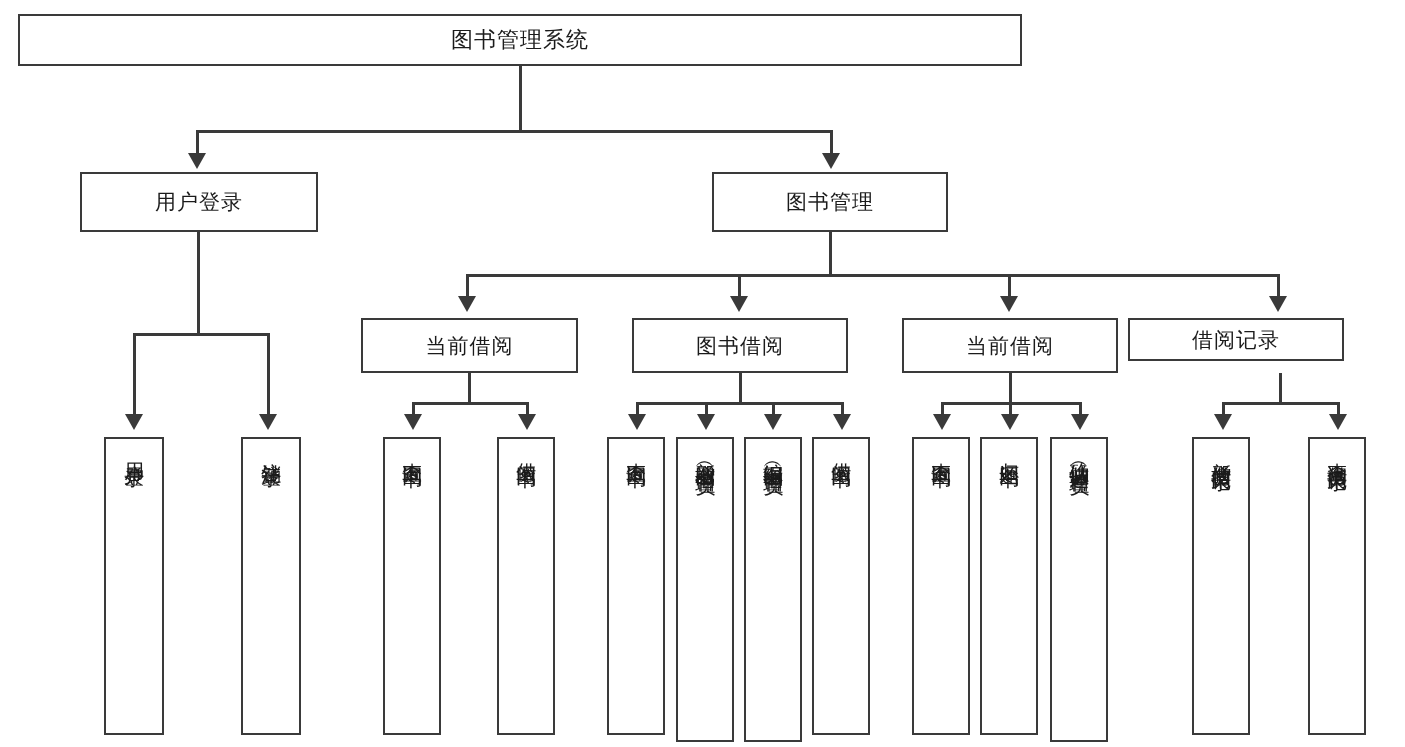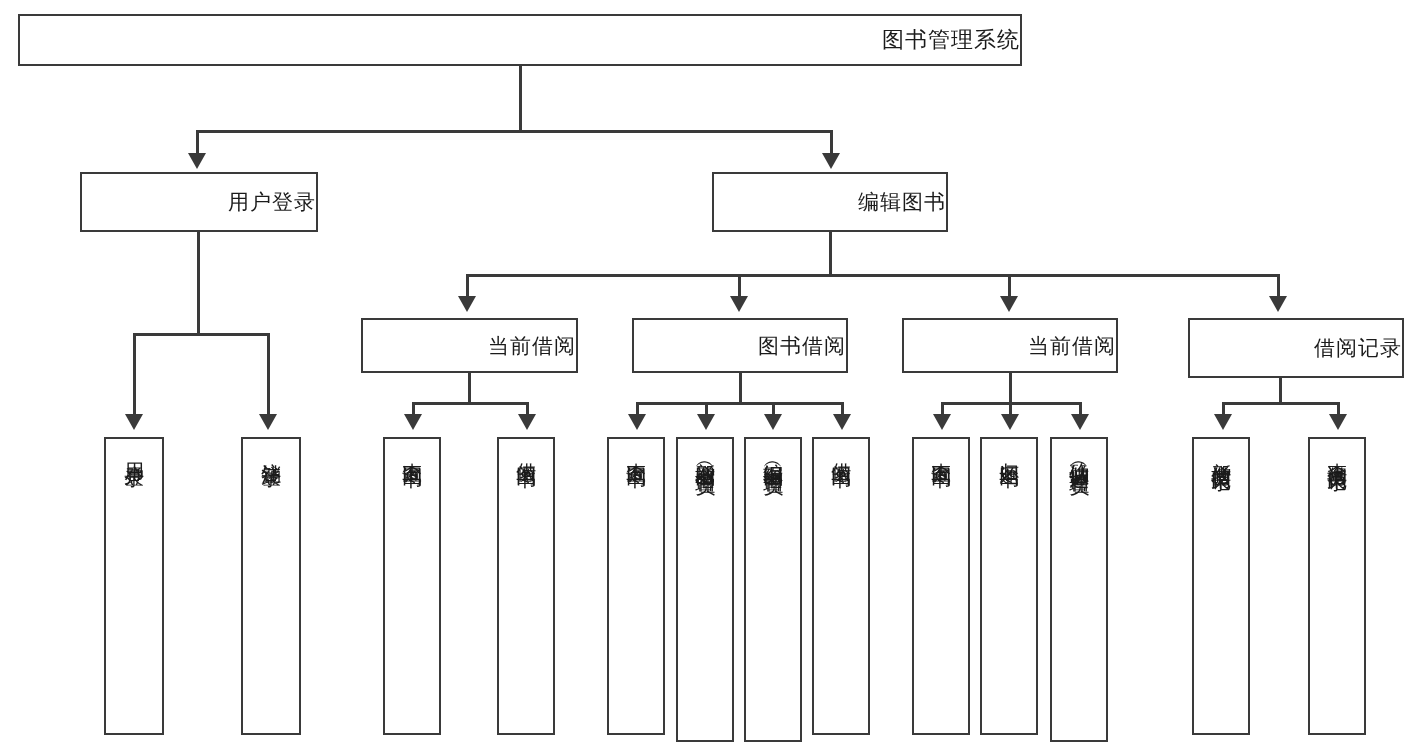"图书管理系统" .node { justify-content: flex-end -> center }
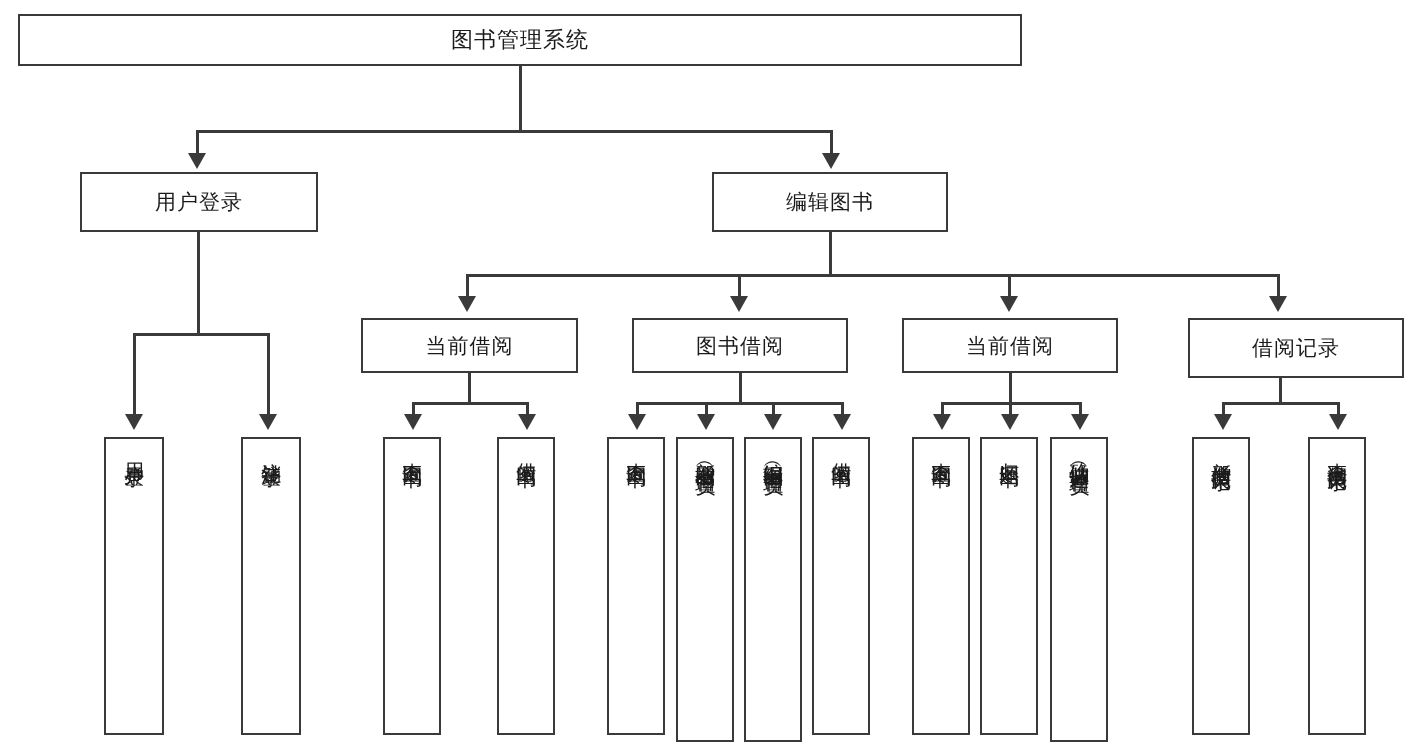"编辑图书" span { text: 编辑图书 -> 图书管理 }
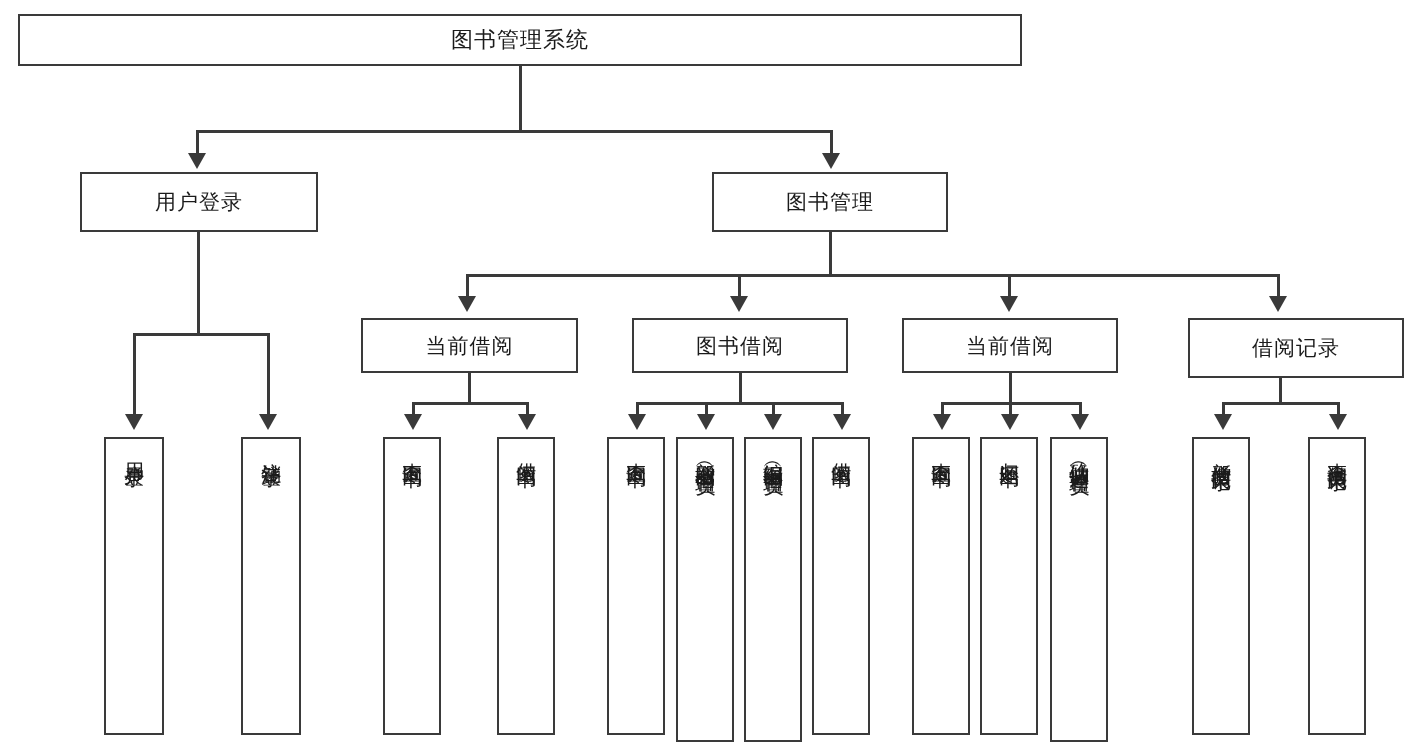"借阅记录" div.node { height: 60px -> 43px; left: 1188px -> 1128px }
